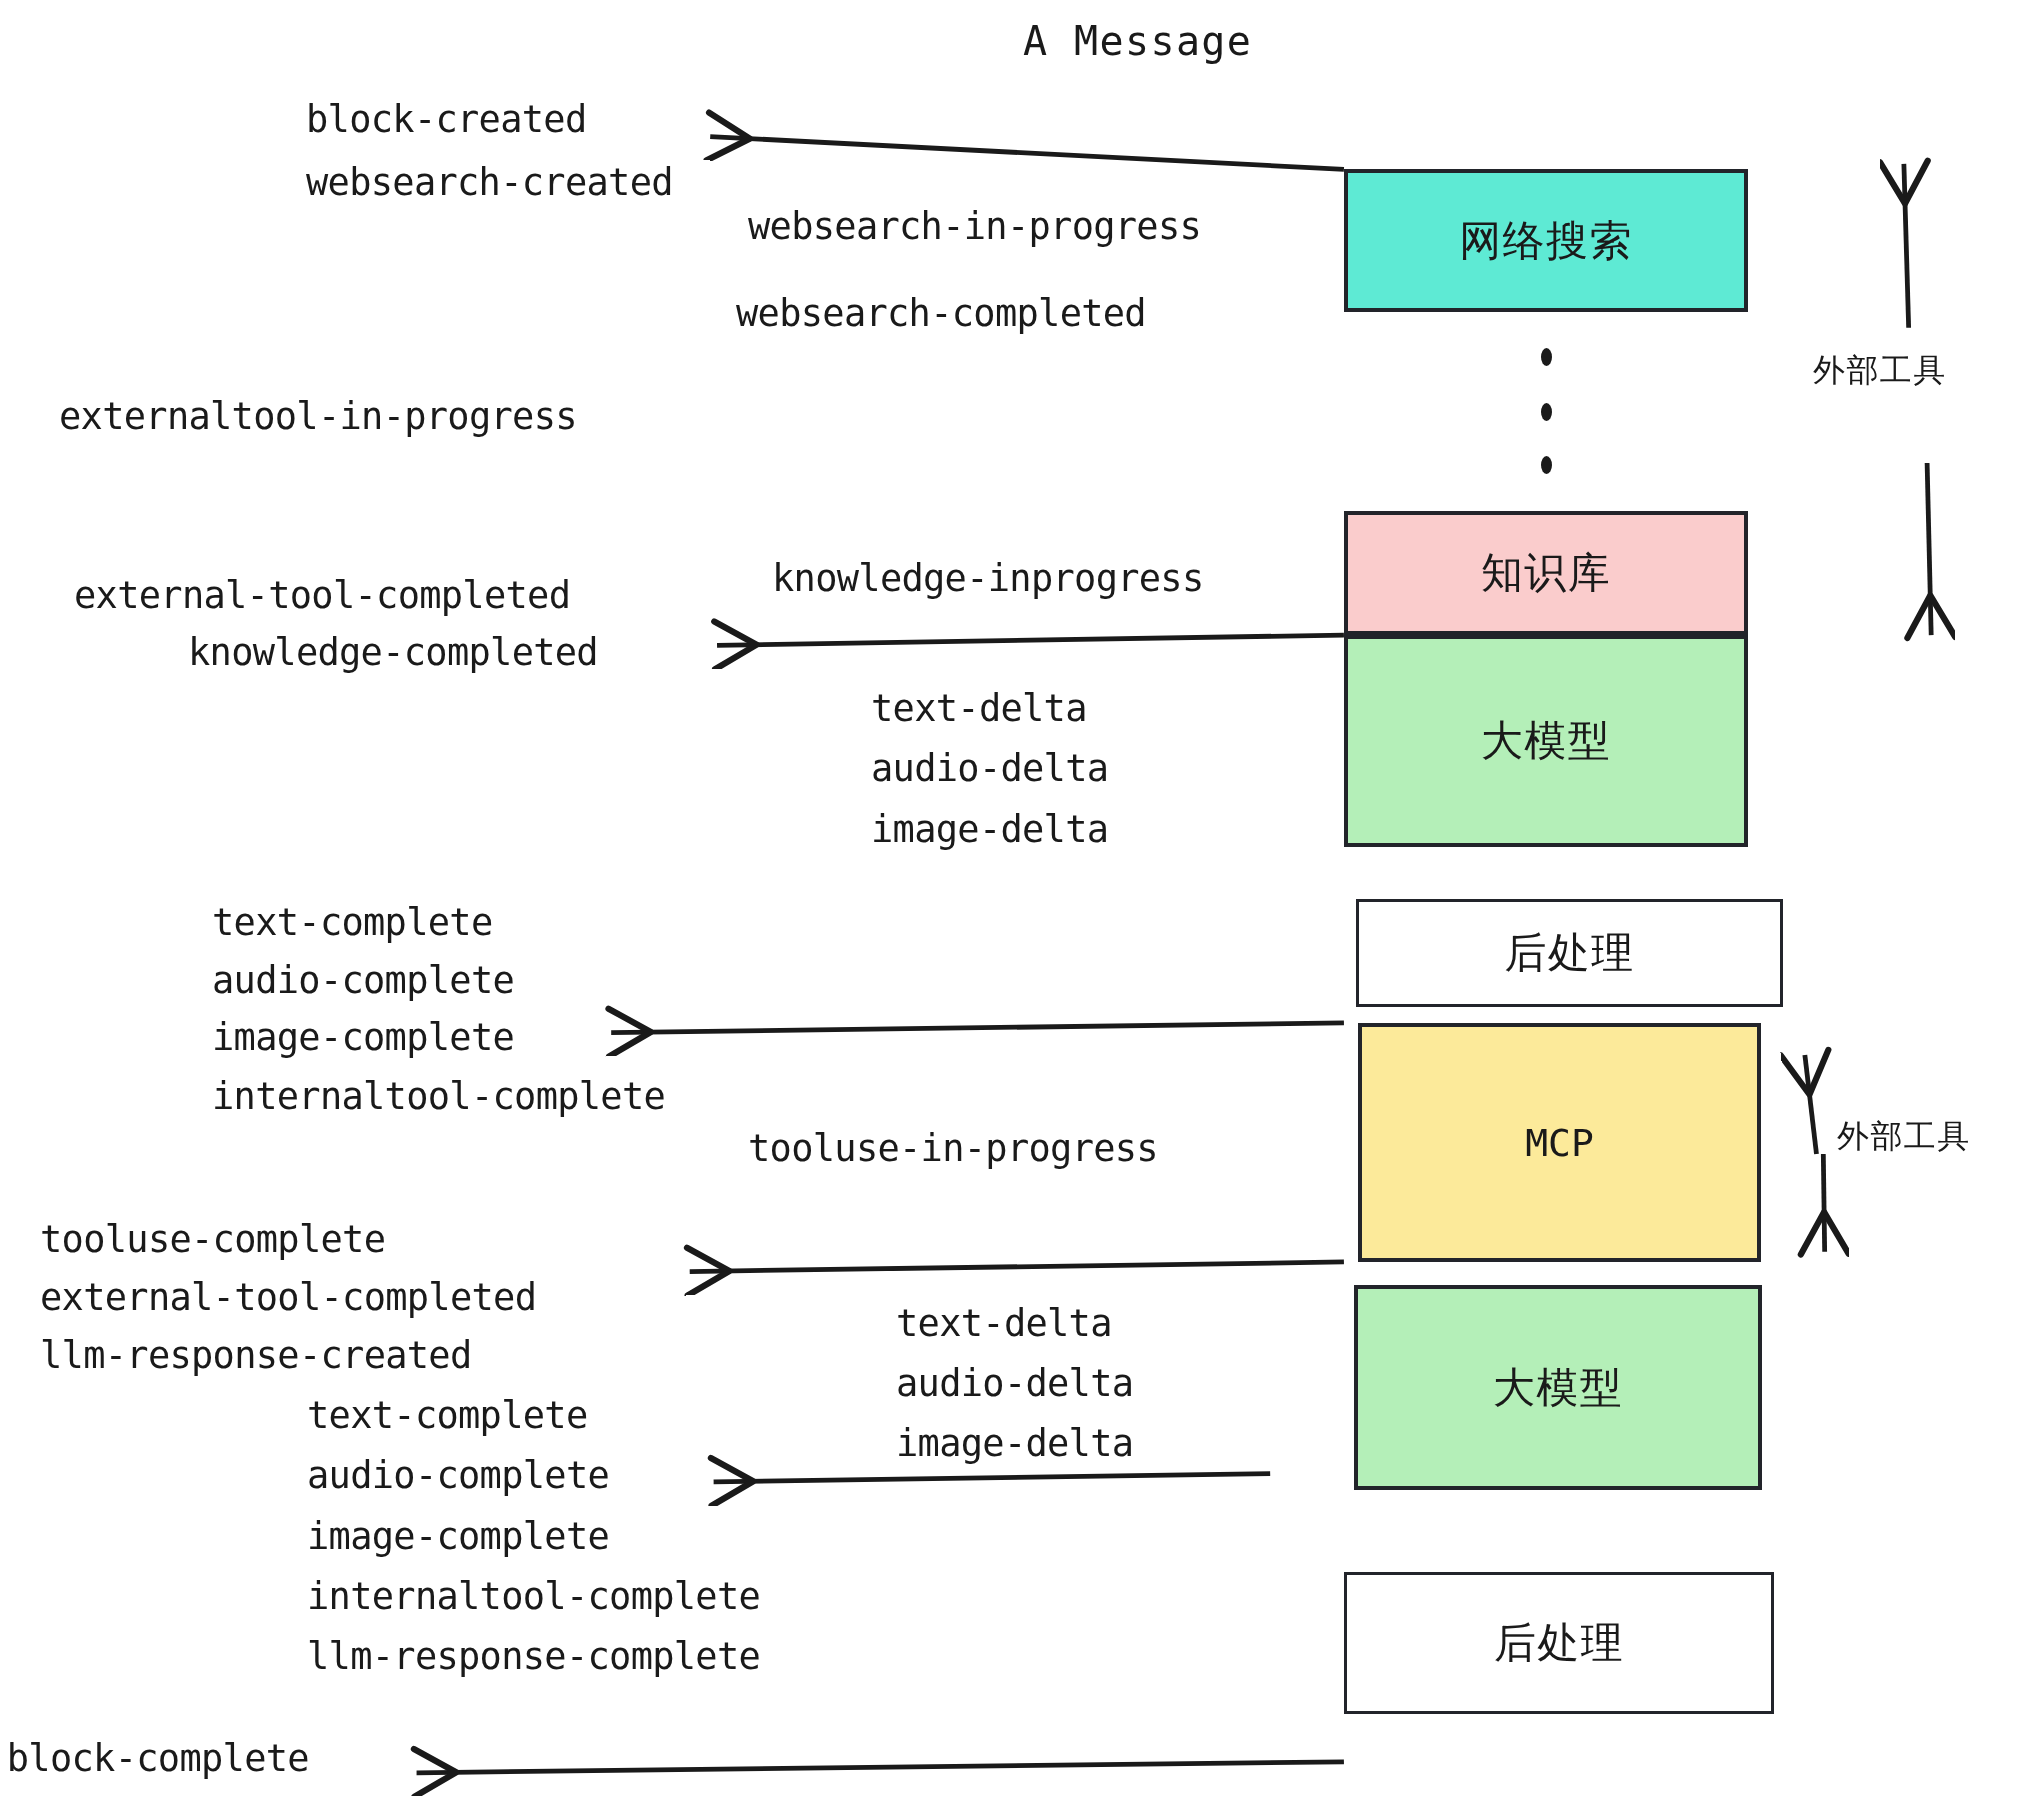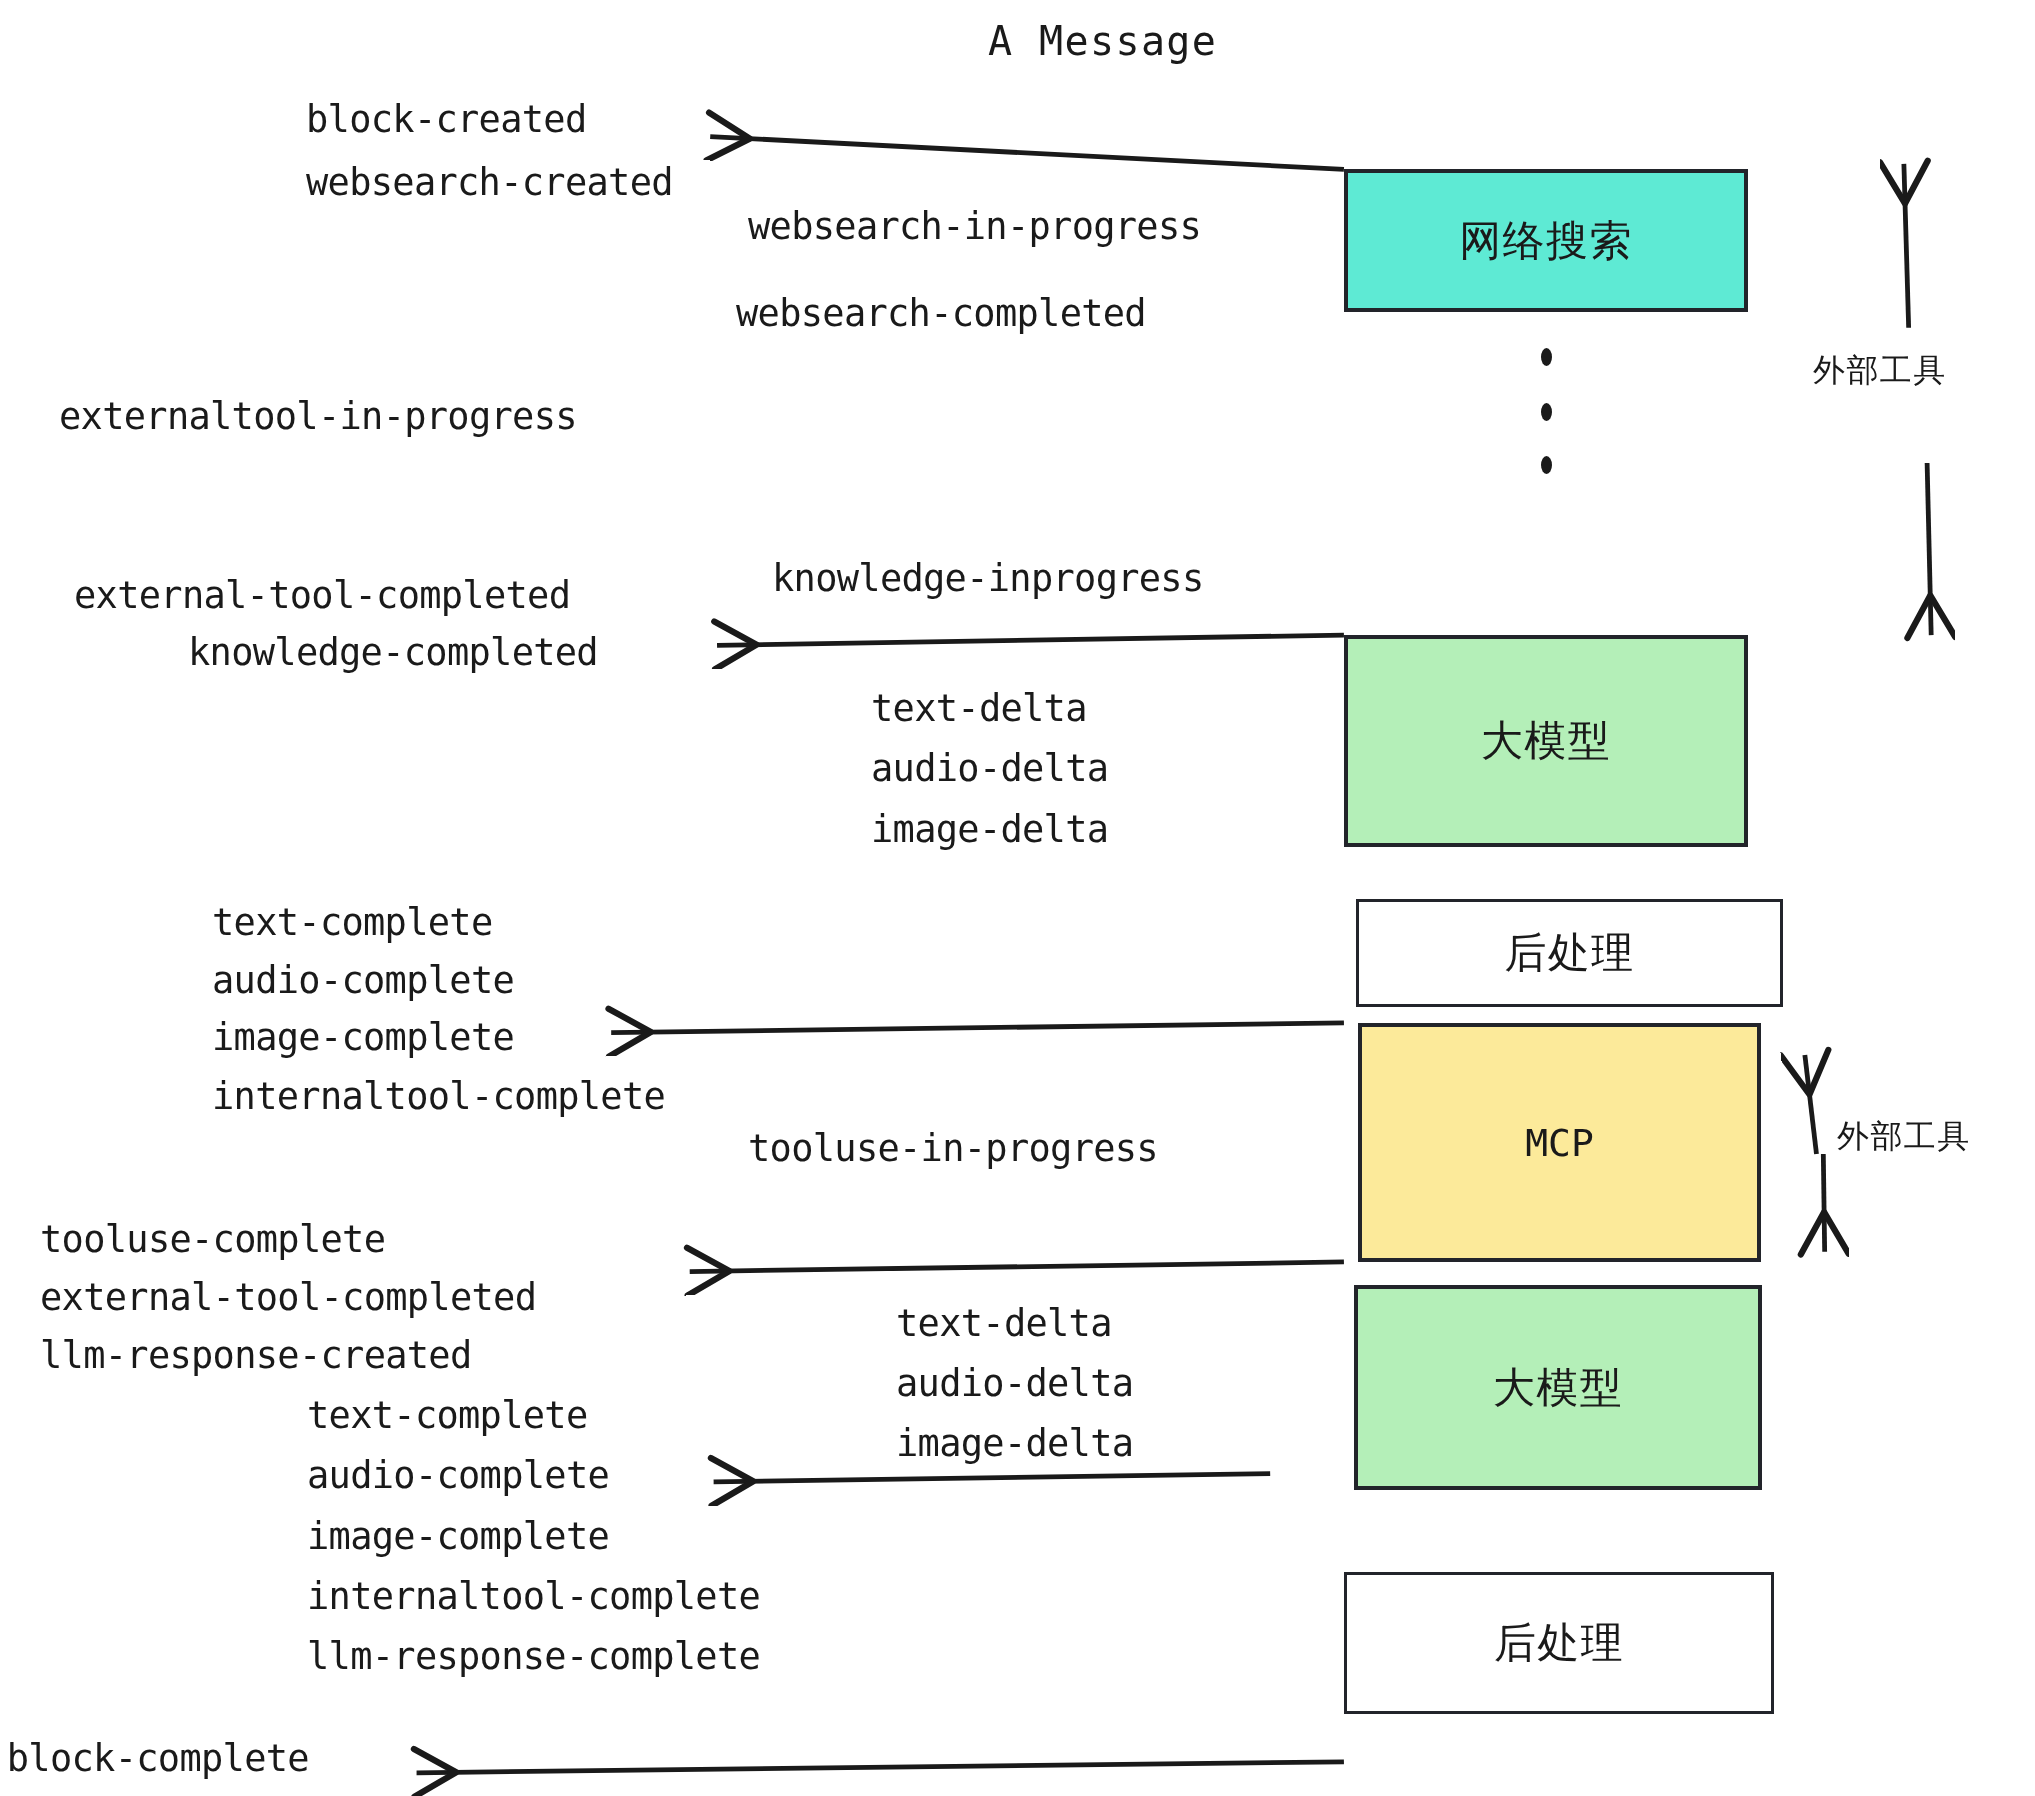"A Message" div.lbl { left: 988px -> 1023px }
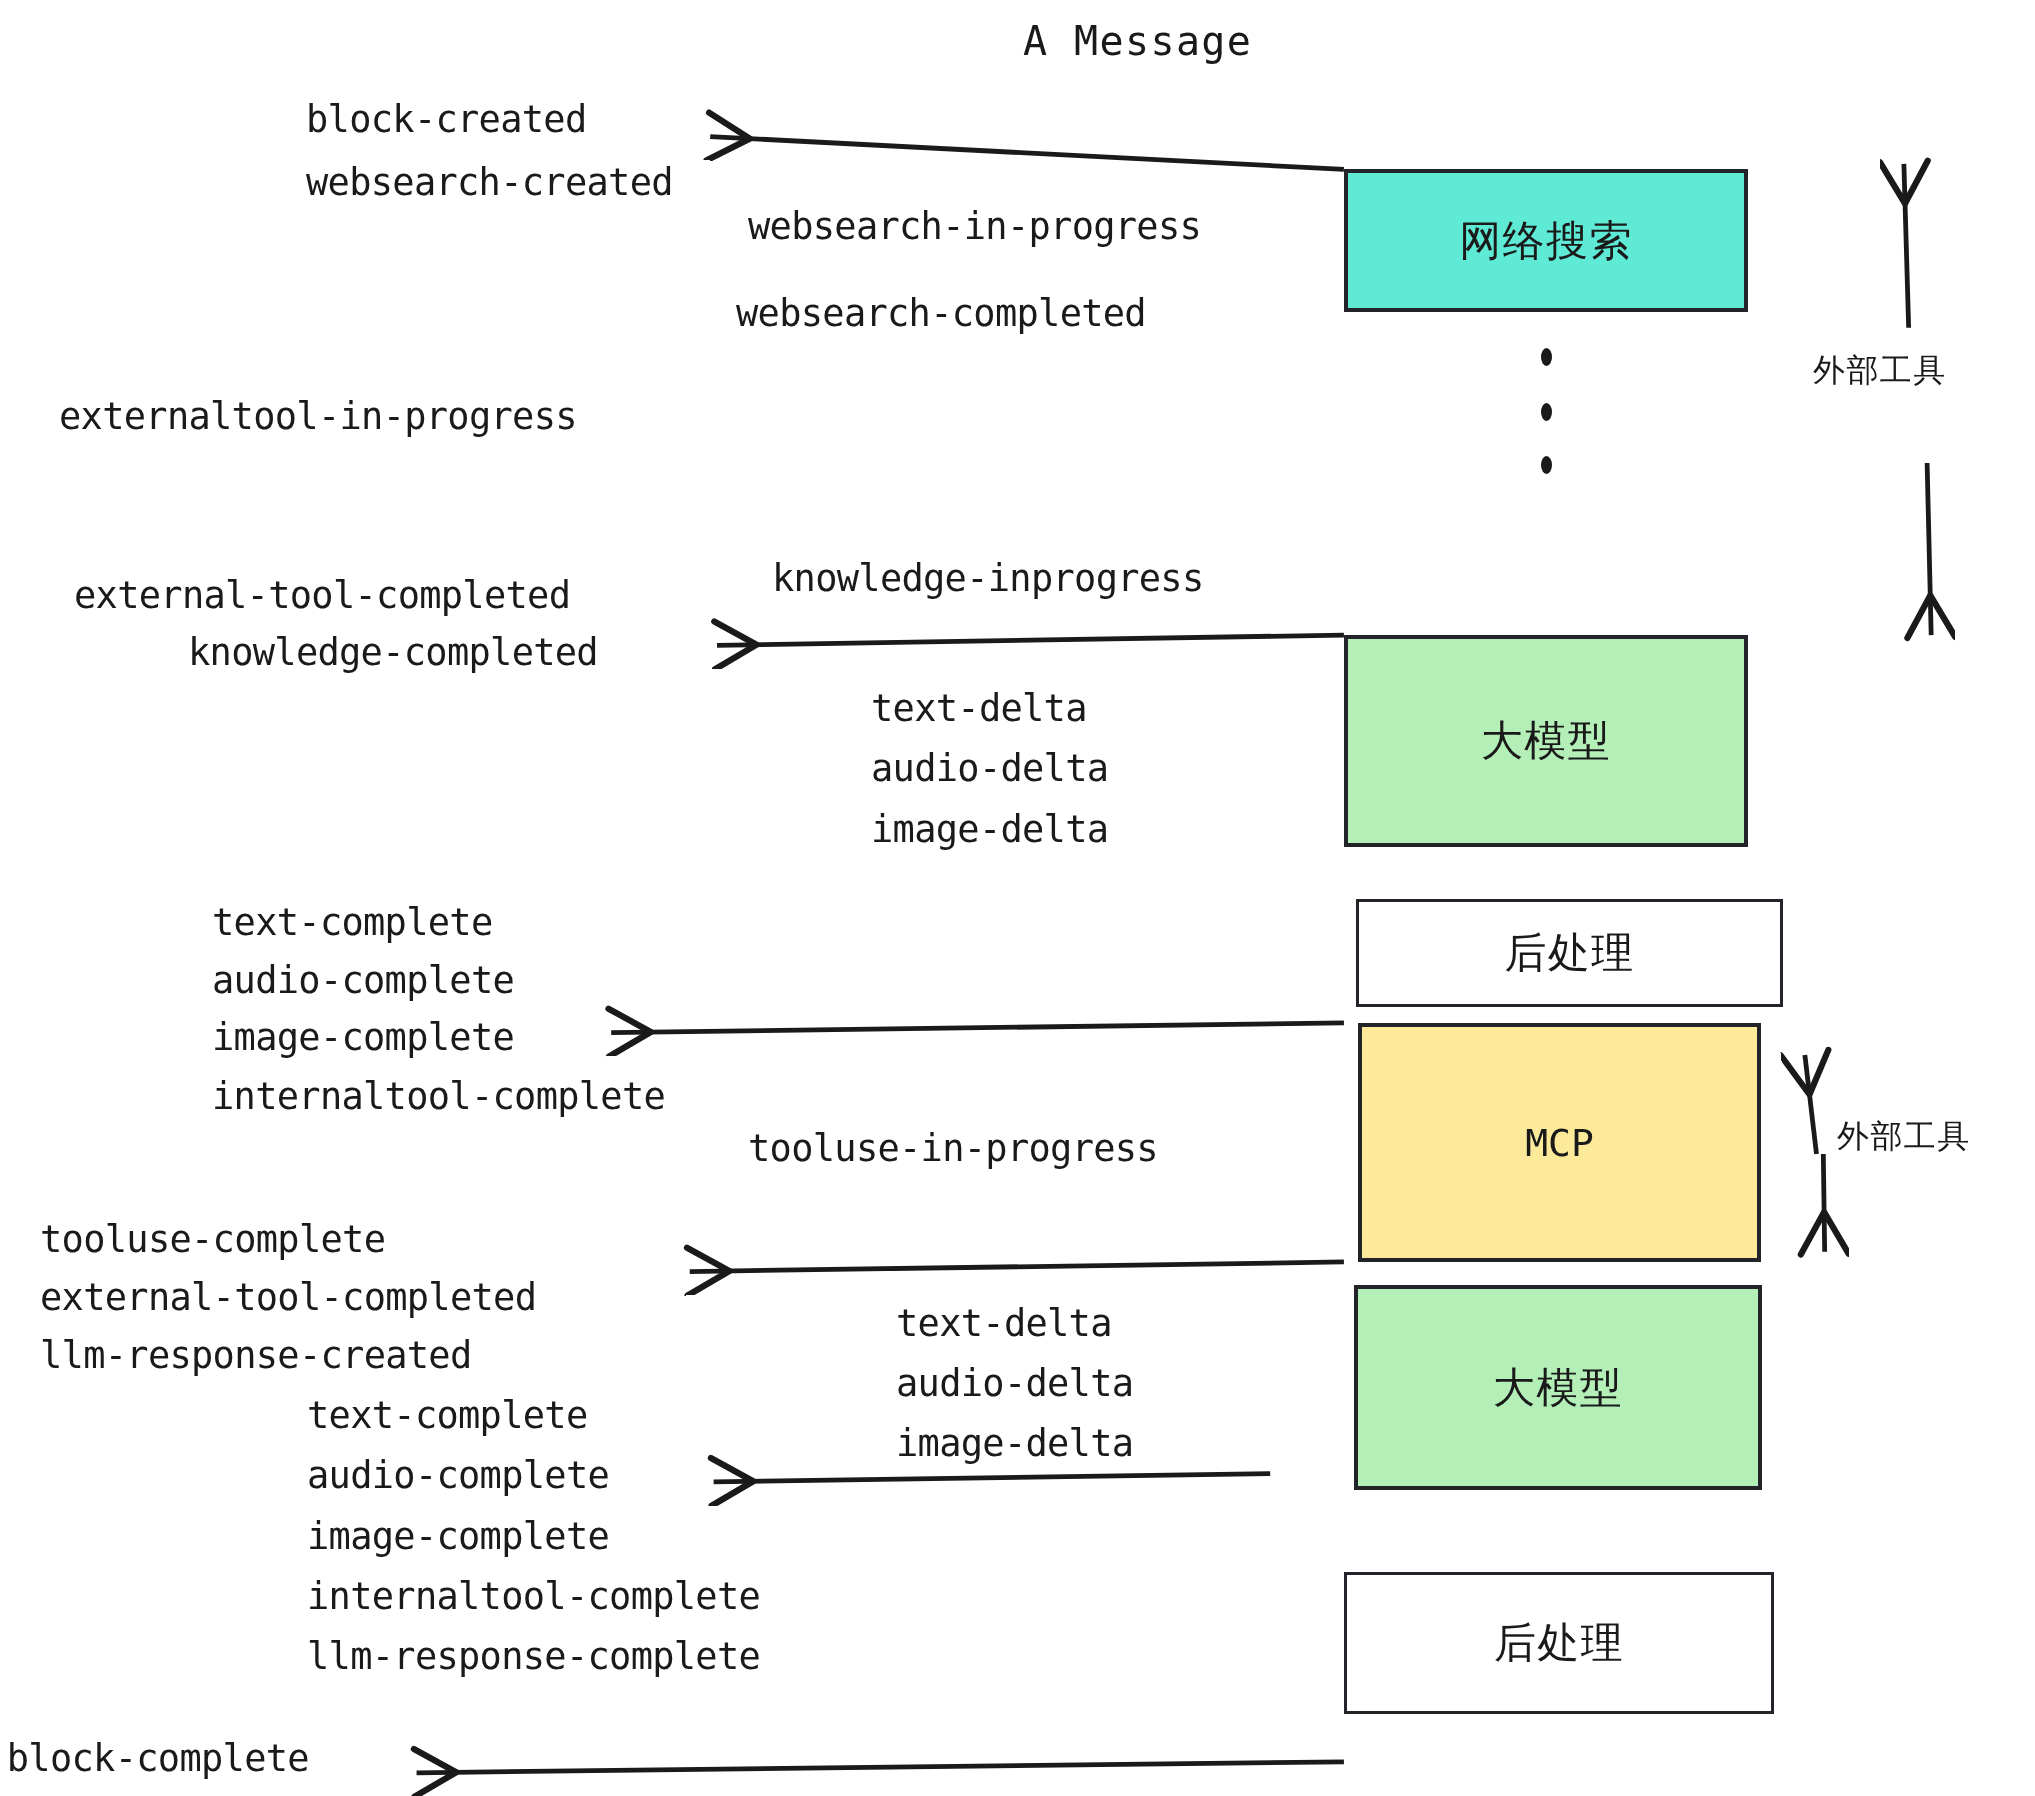"知识库" div.box { html: none -> <div> <span>知识库</span> </div> }
